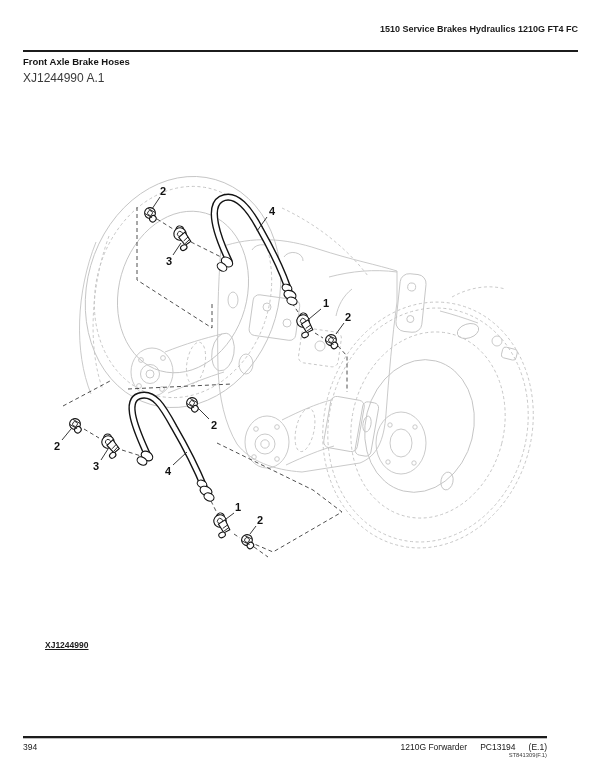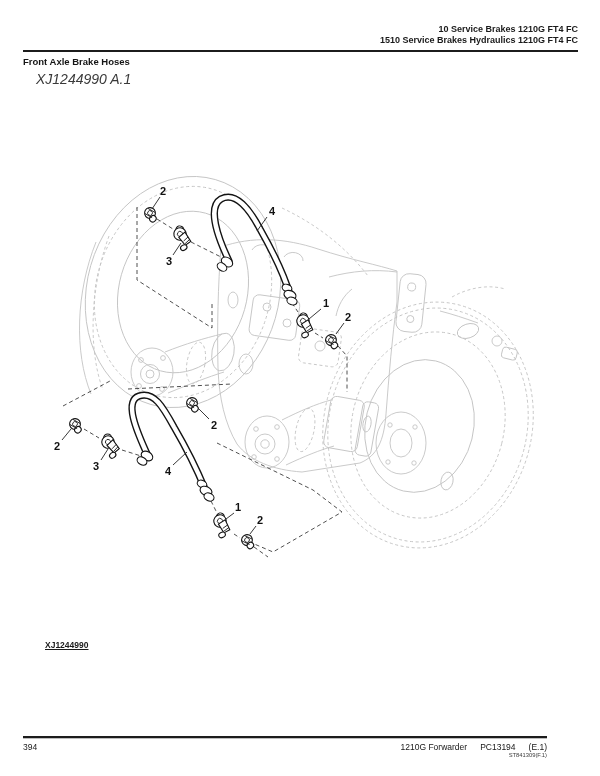"10 Service Brakes 1210G FT4" div { html: <div>10 Service Brakes 1210G FT4 FC</div> -> none }
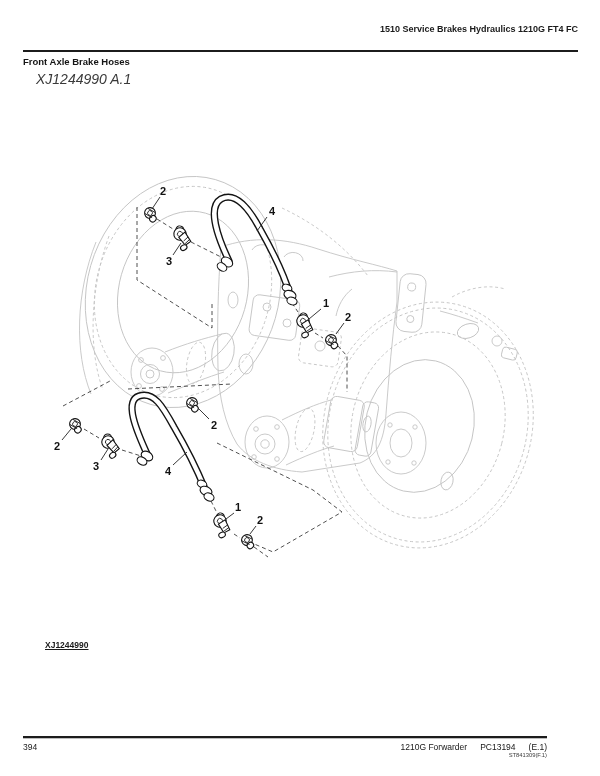"XJ1244990 A.1" .sec-ref { font-size: 14px -> 12px; font-style: italic -> none; left: 36px -> 23px }
